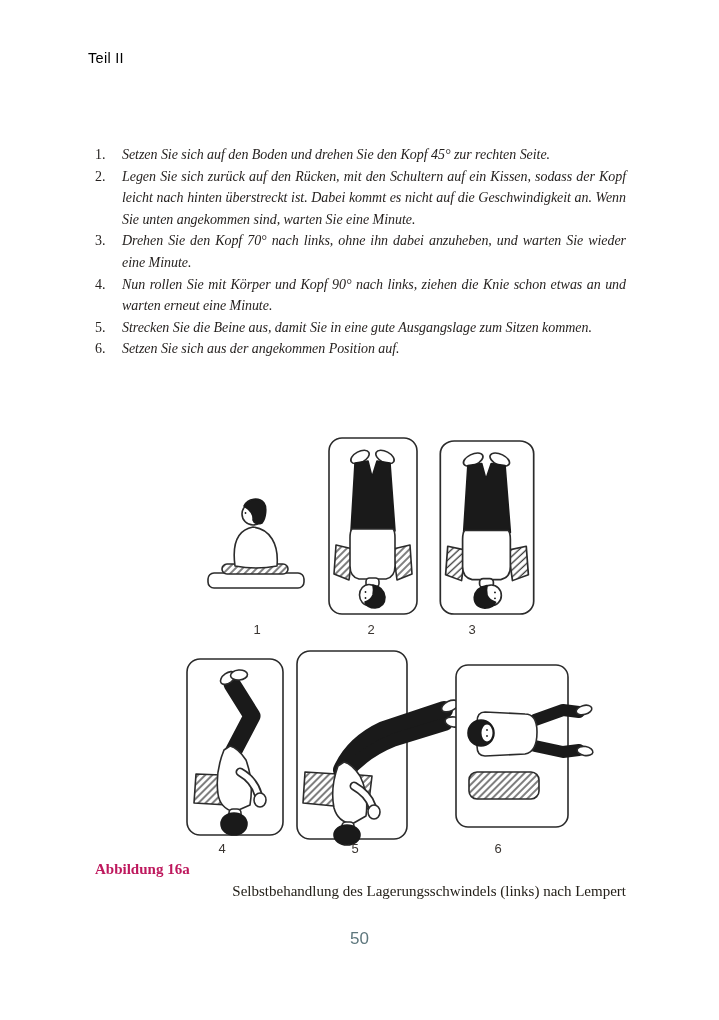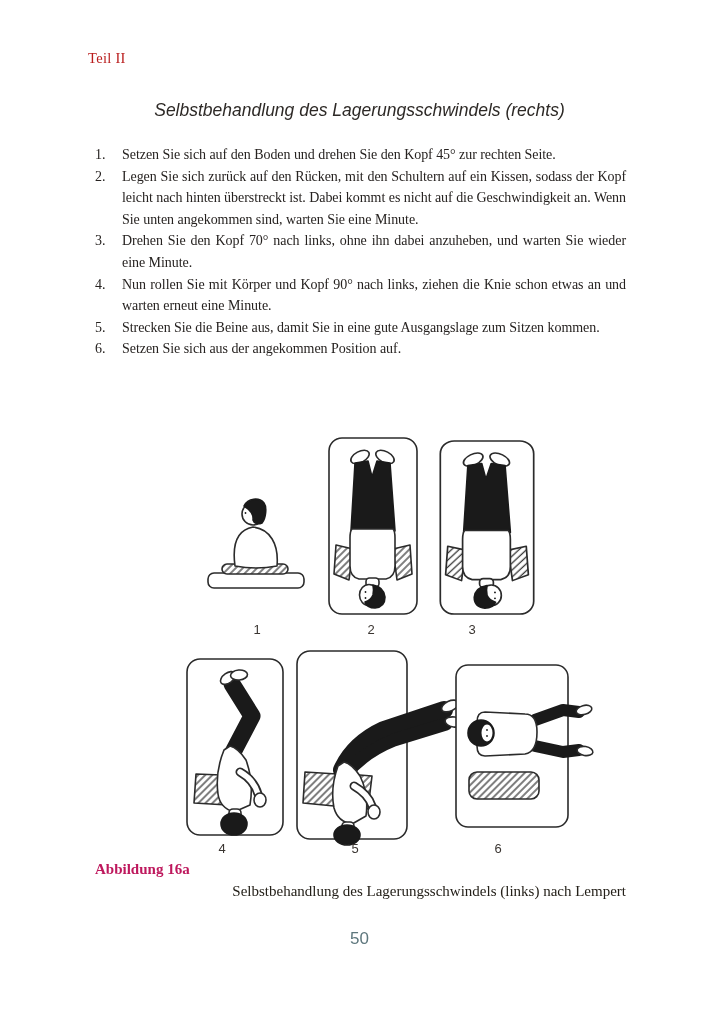"Teil II" .section-label { color: #b91c1c -> #000000; font-family: Liberation Serif, serif -> Liberation Sans, sans-serif }
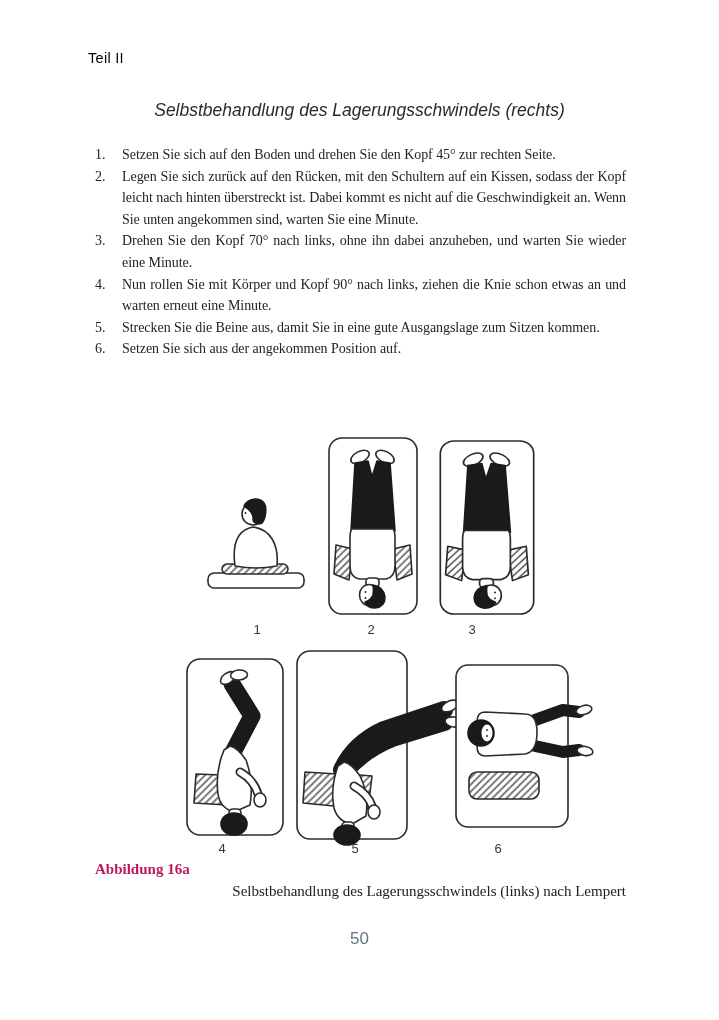"Selbstbehandlung des Lagerungsschwindels" div.title { html: <div>Selbstbehandlung des Lagerungsschwindels (rechts)</div> -> none }
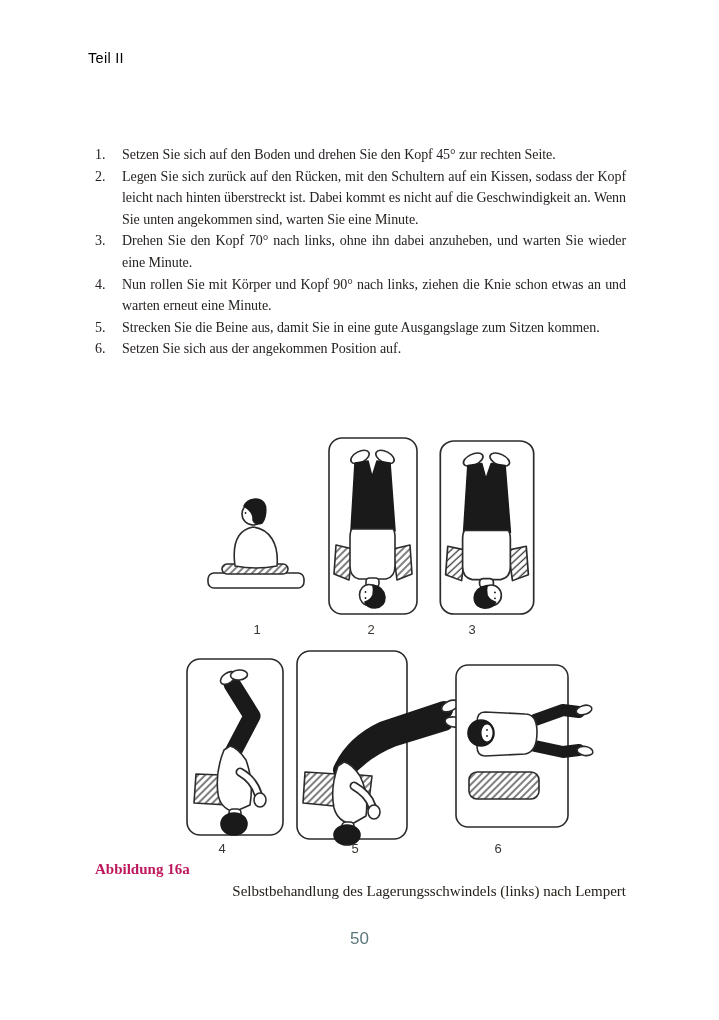"Setzen Sie sich auf den" .instr-text { font-style: none -> italic }
